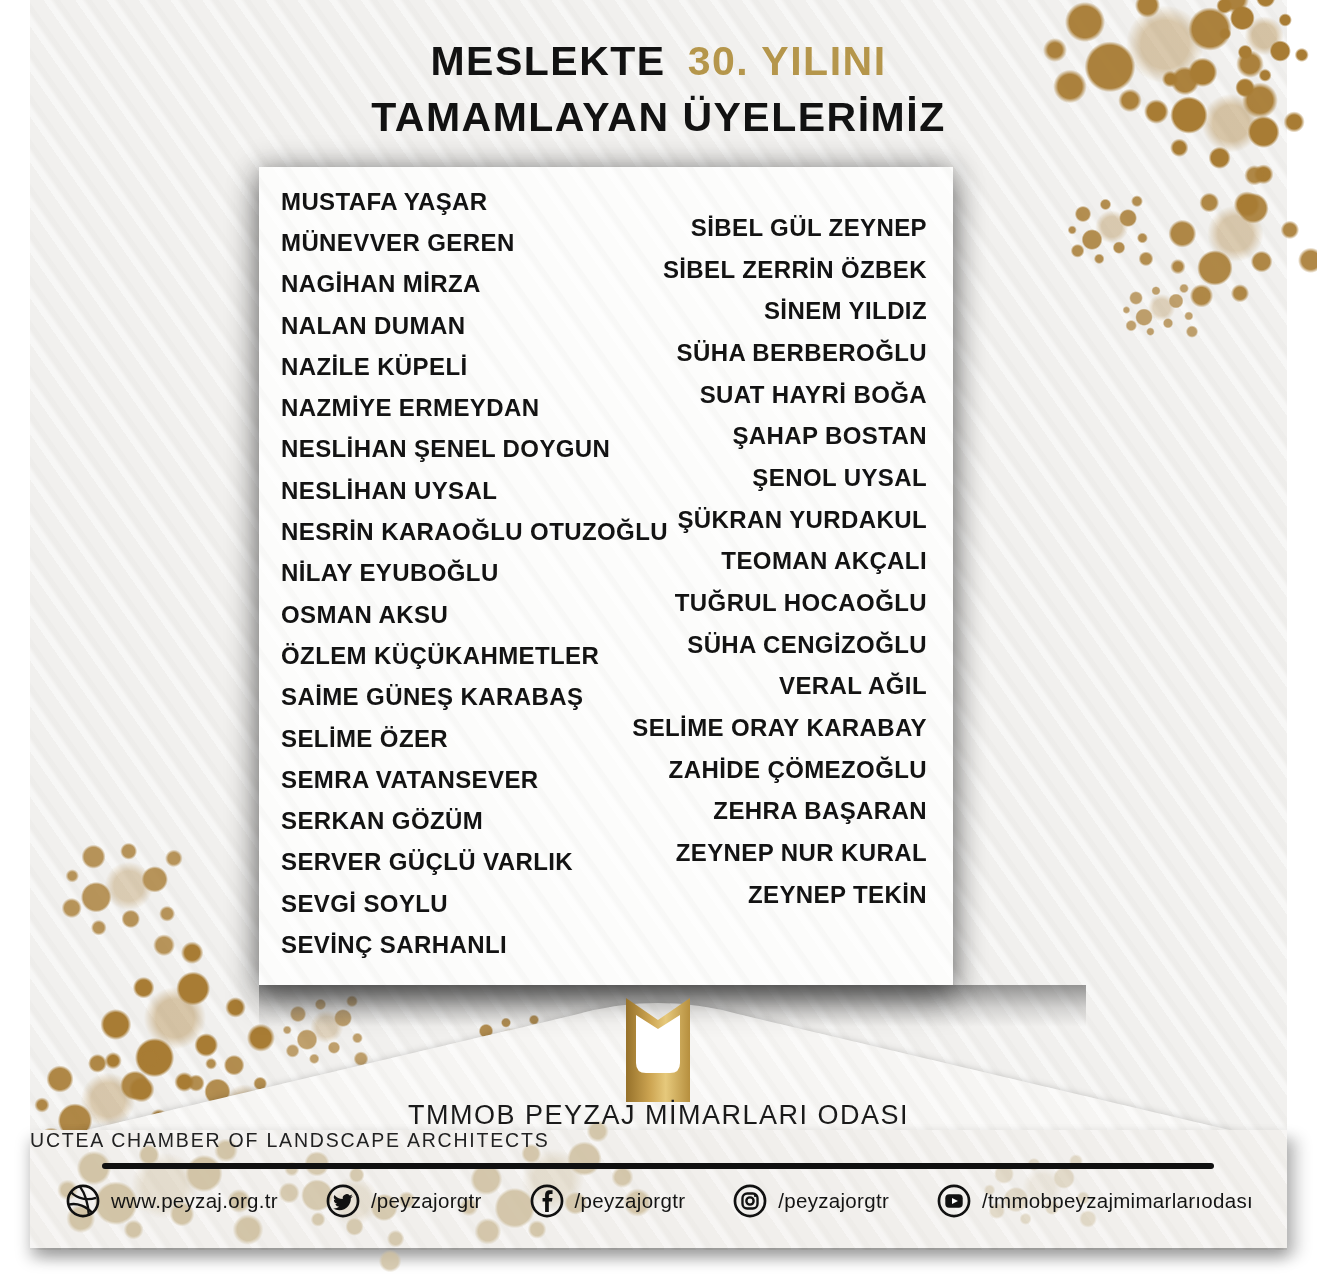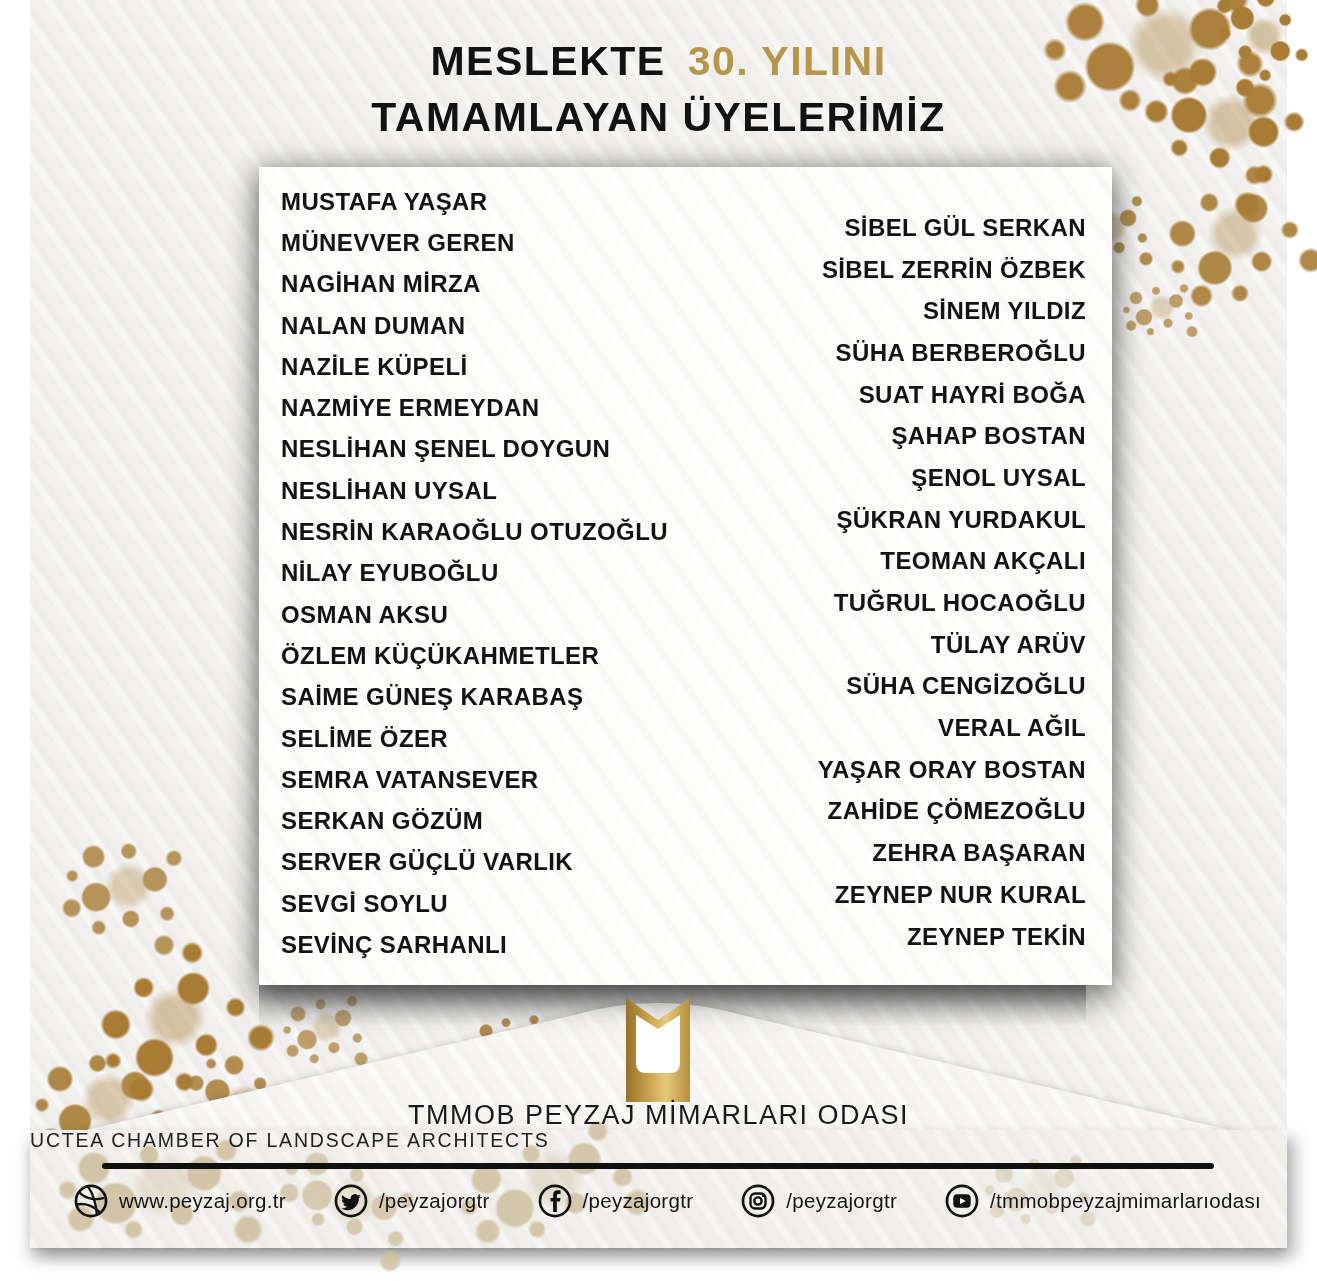"MUSTAFA YAŞAR" .panel { width: 853px -> 694px }
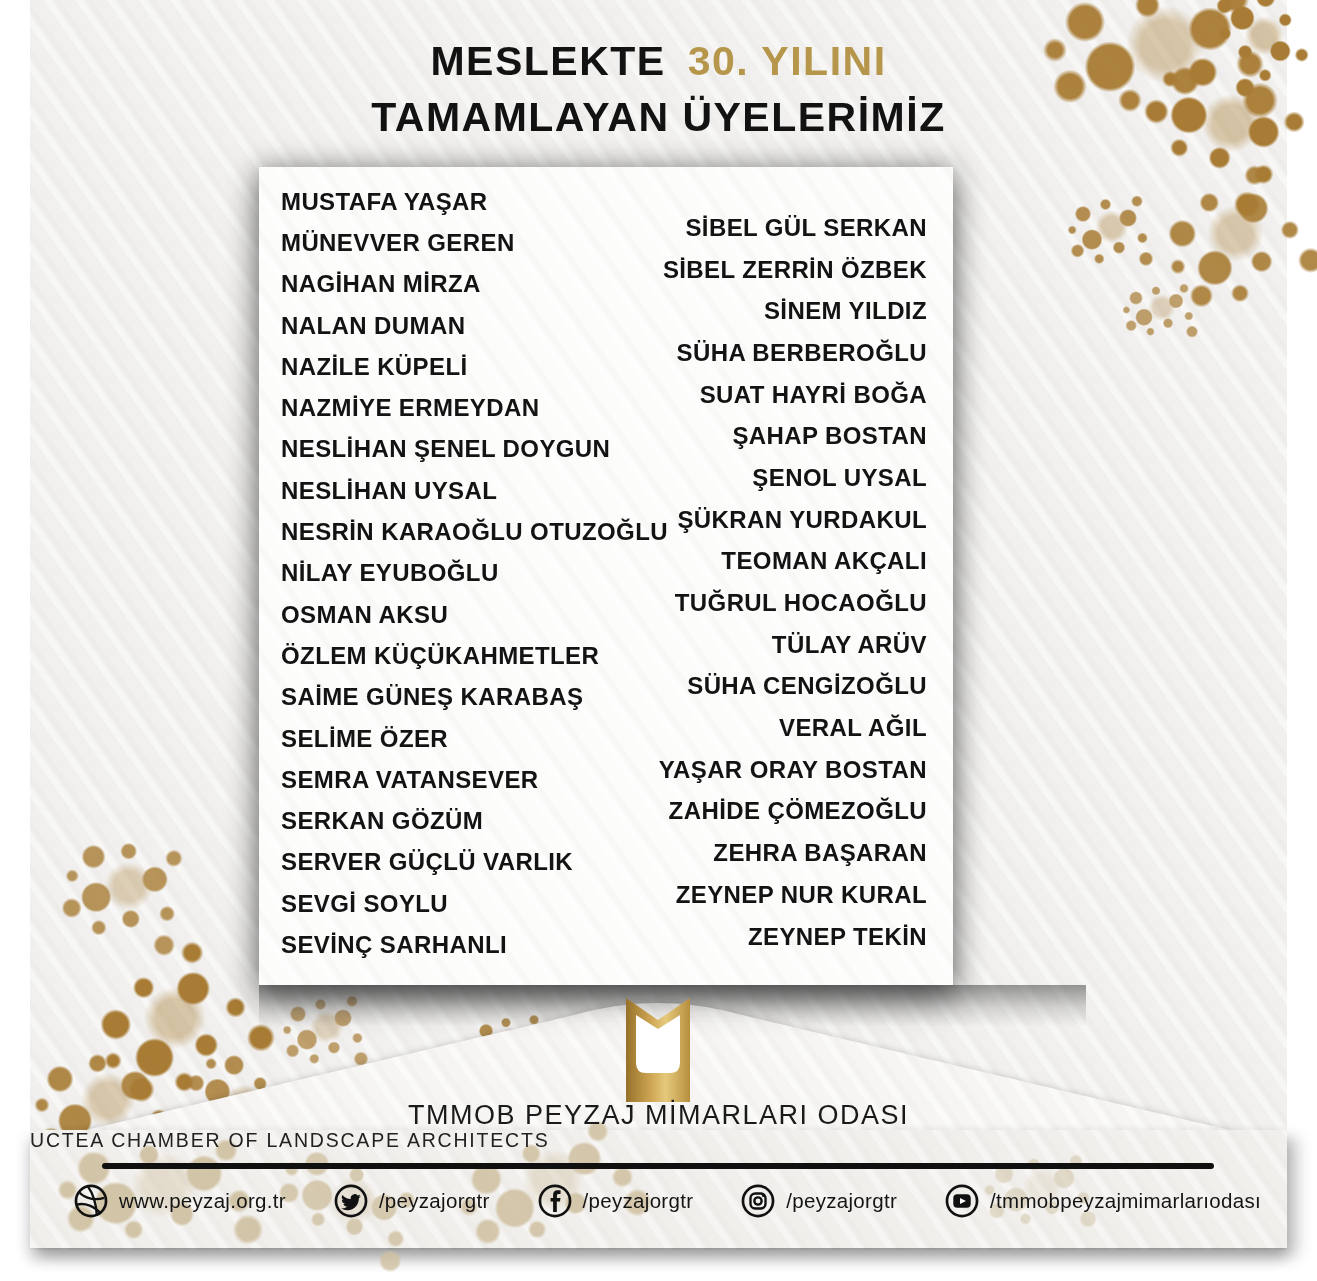"SİBEL GÜL SERKAN" div.member { text: SERKAN -> ZEYNEP }
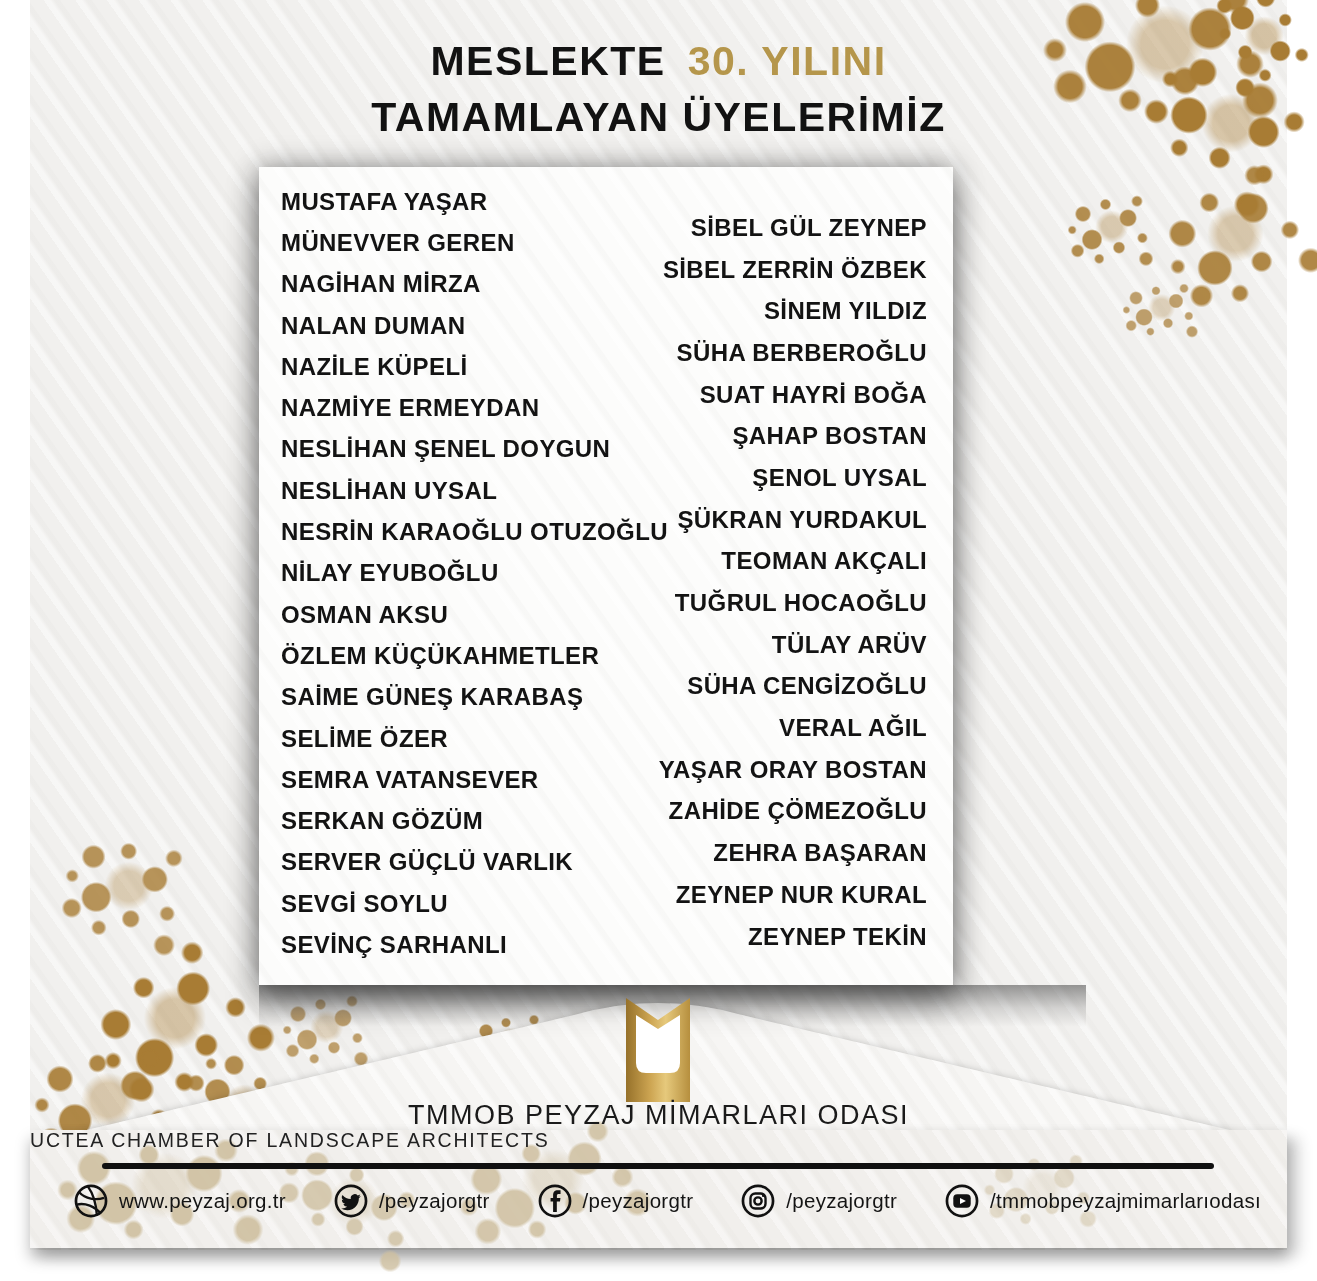"TÜLAY ARÜV" div.member { html: <div>TÜLAY ARÜV</div> -> none }
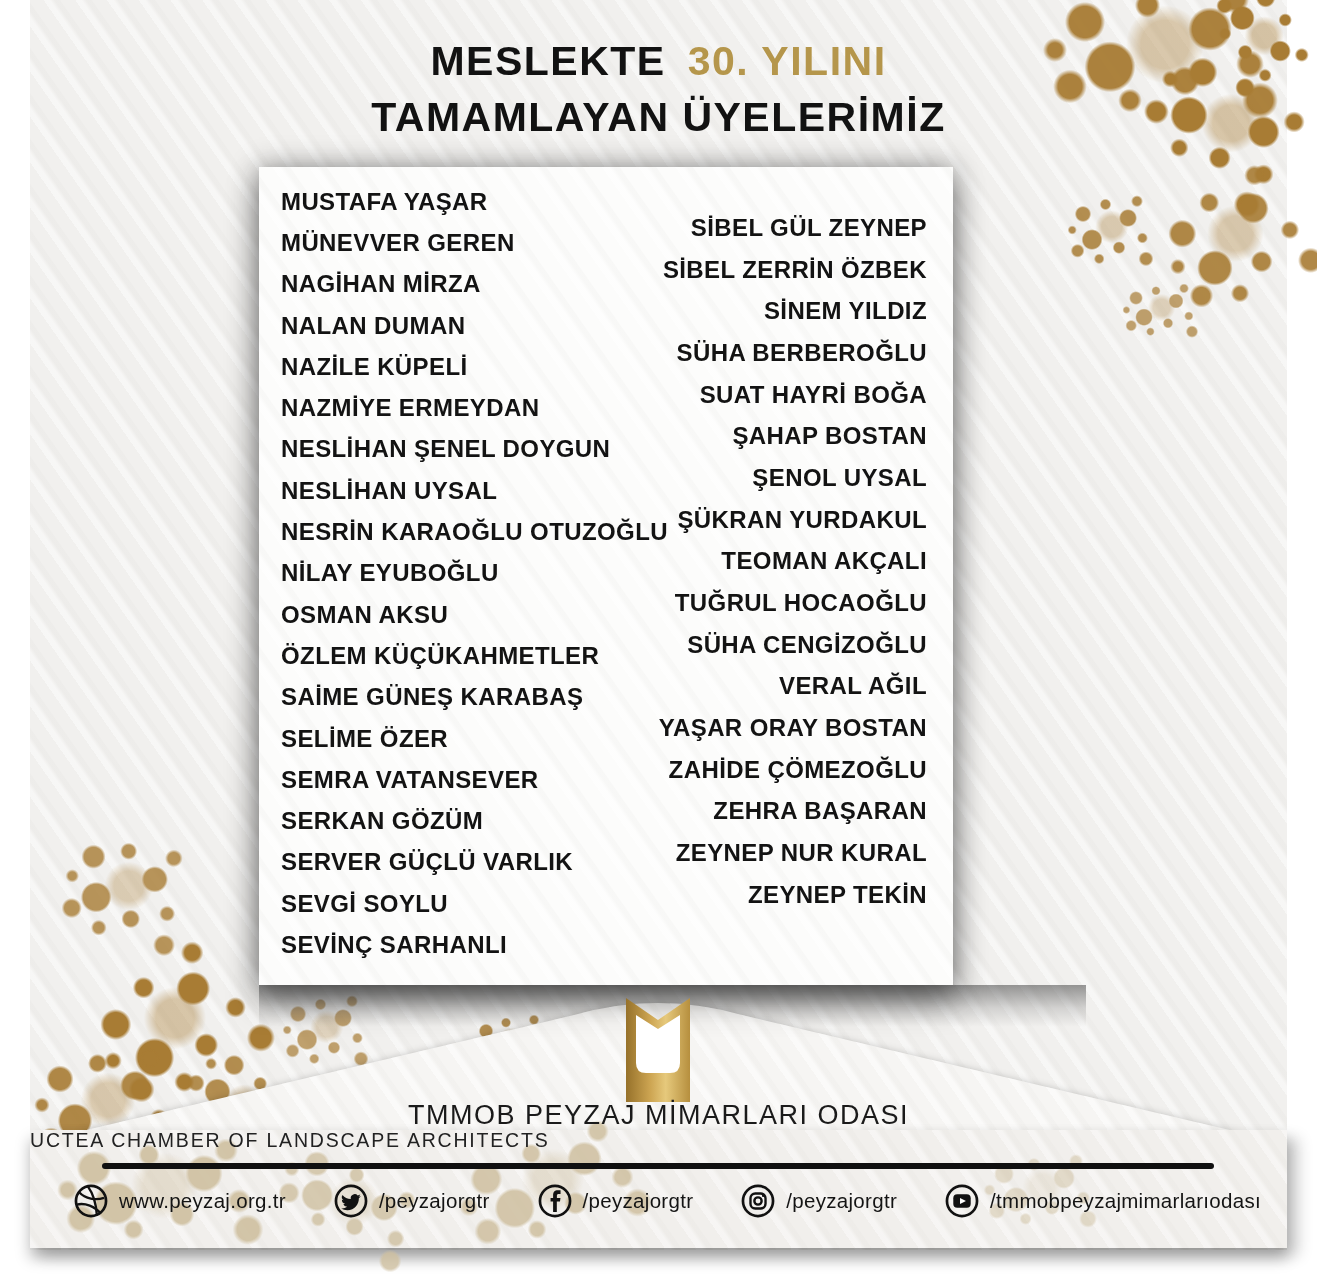"YAŞAR ORAY BOSTAN" div.member { text: YAŞAR ORAY BOSTAN -> SELİME ORAY KARABAY }
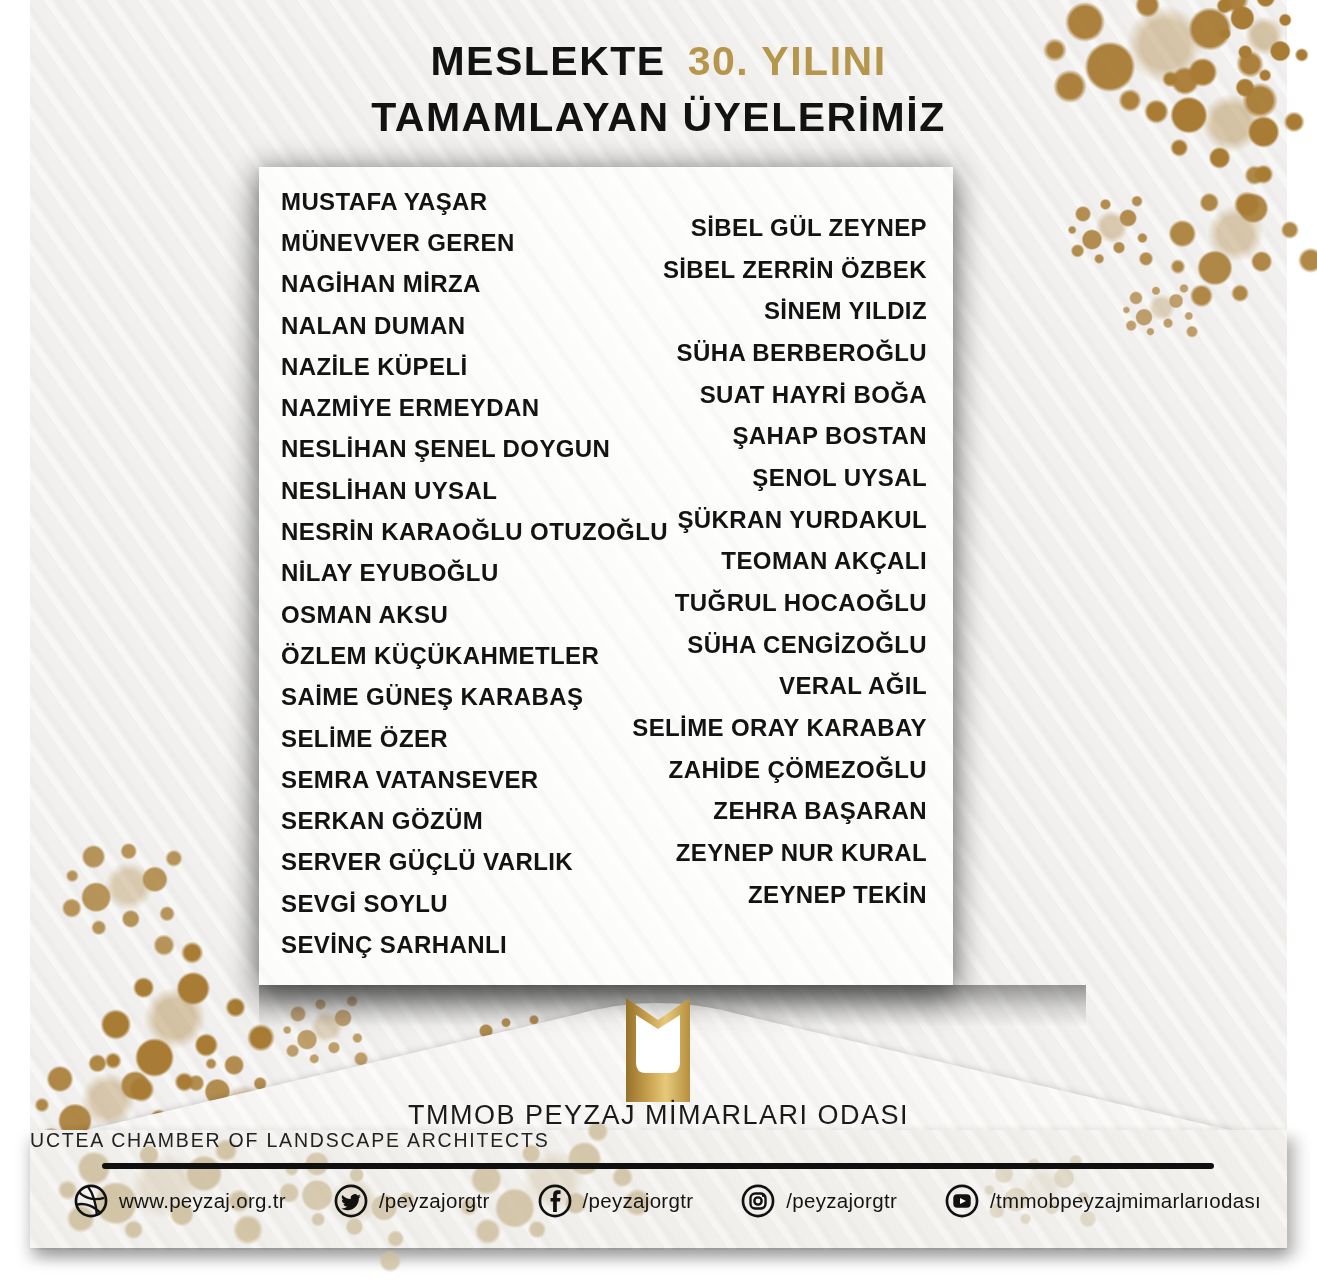"www.peyzaj.org.tr" .social-row { padding-left: 8px -> none }
